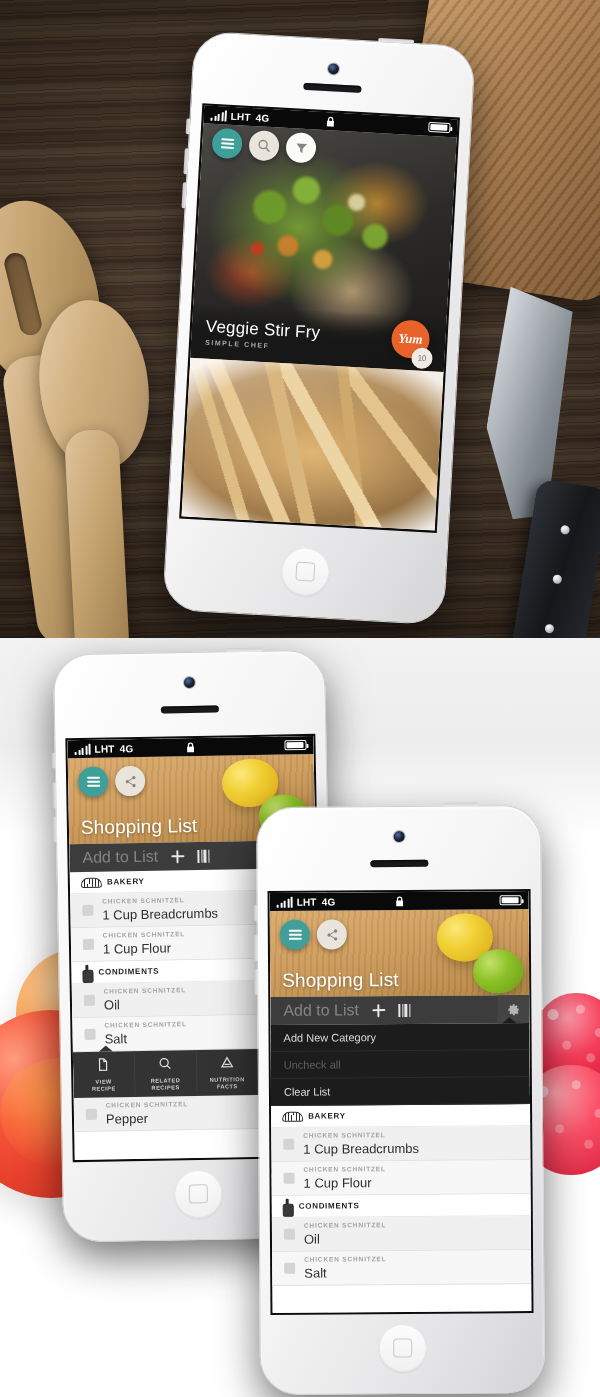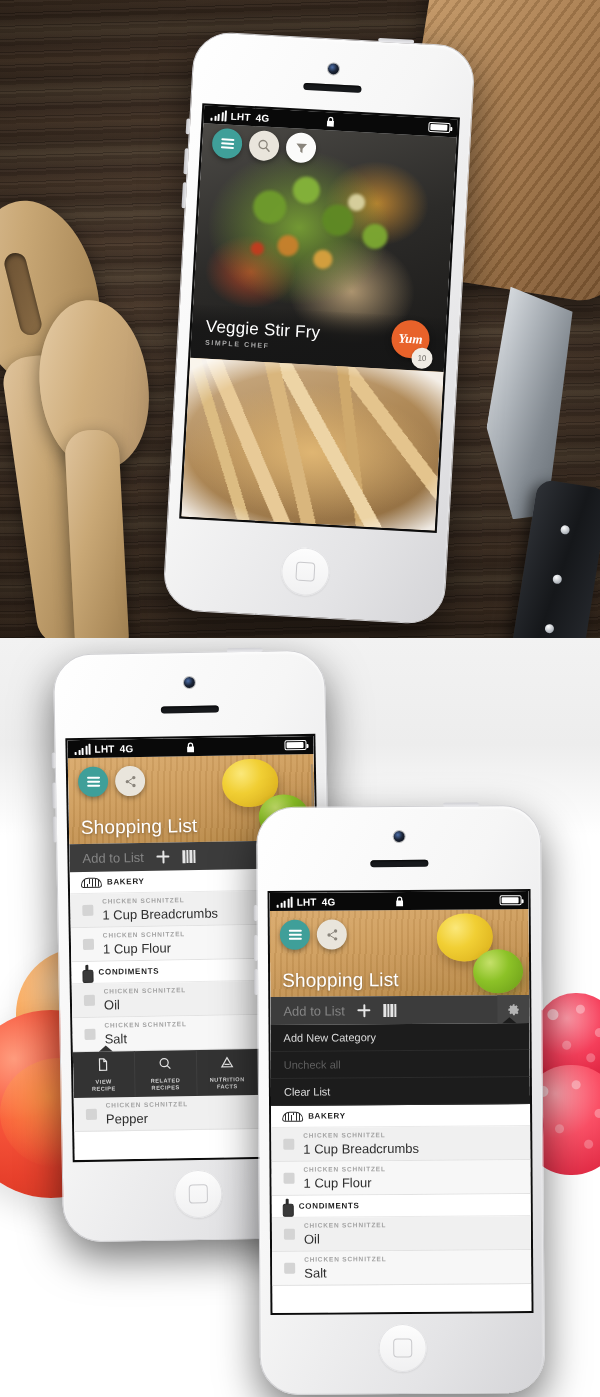"Add to List" .addbar-label { font-size: 13px -> 16px }
